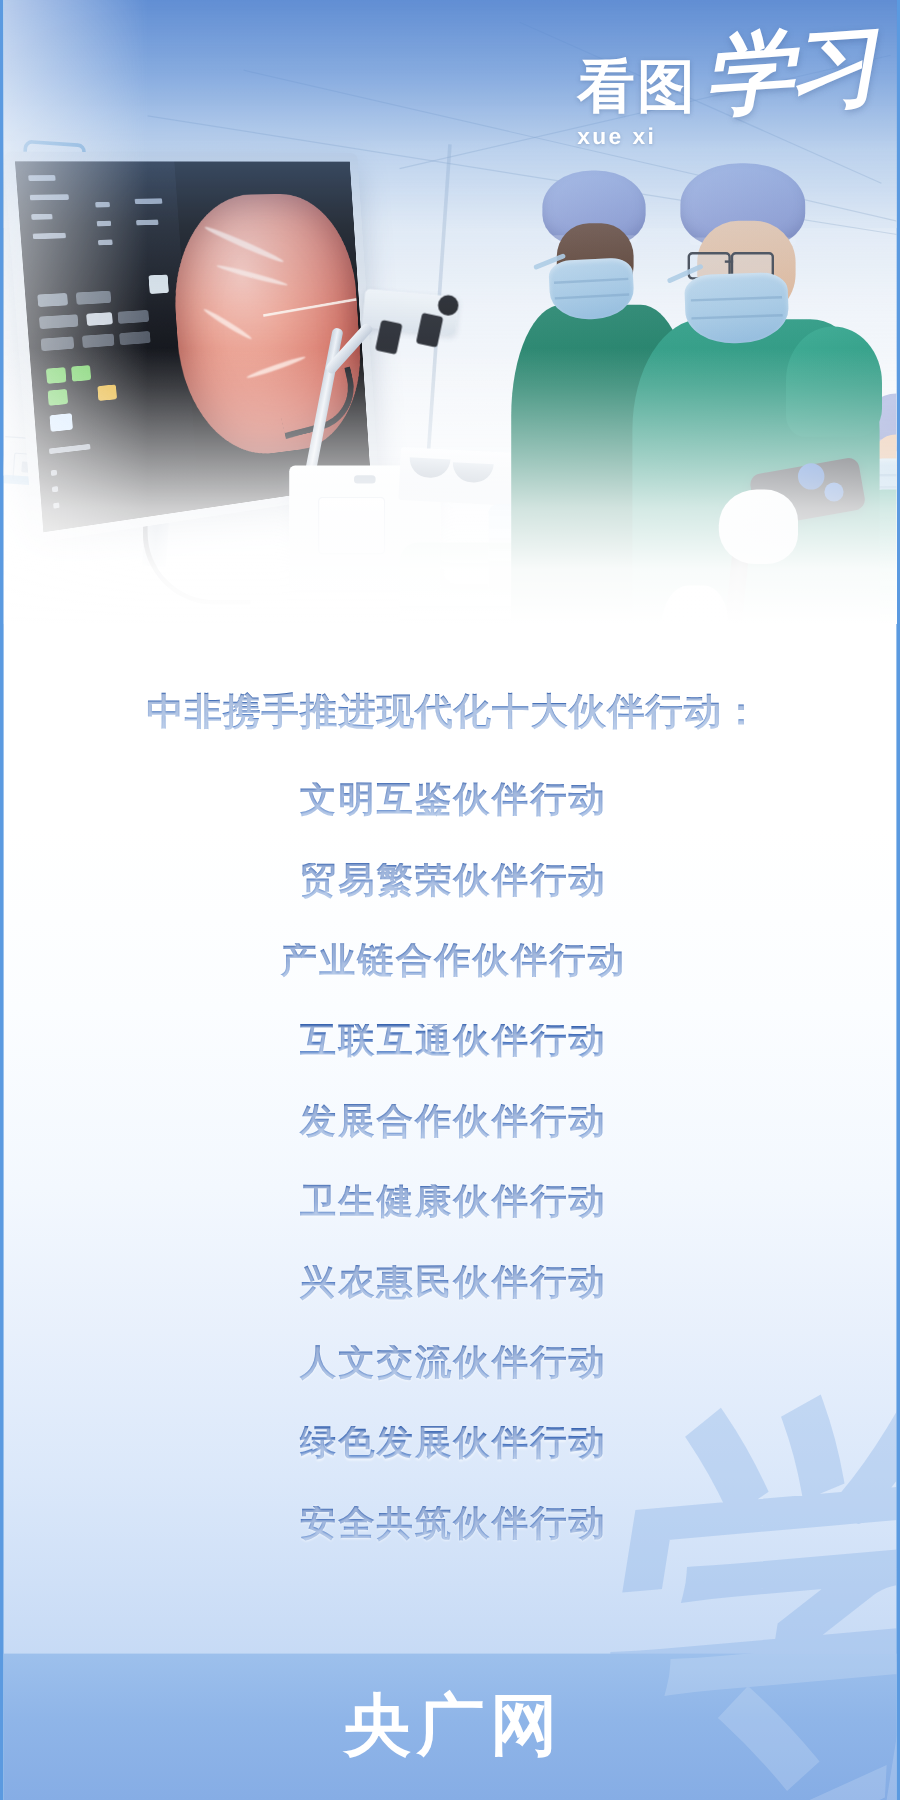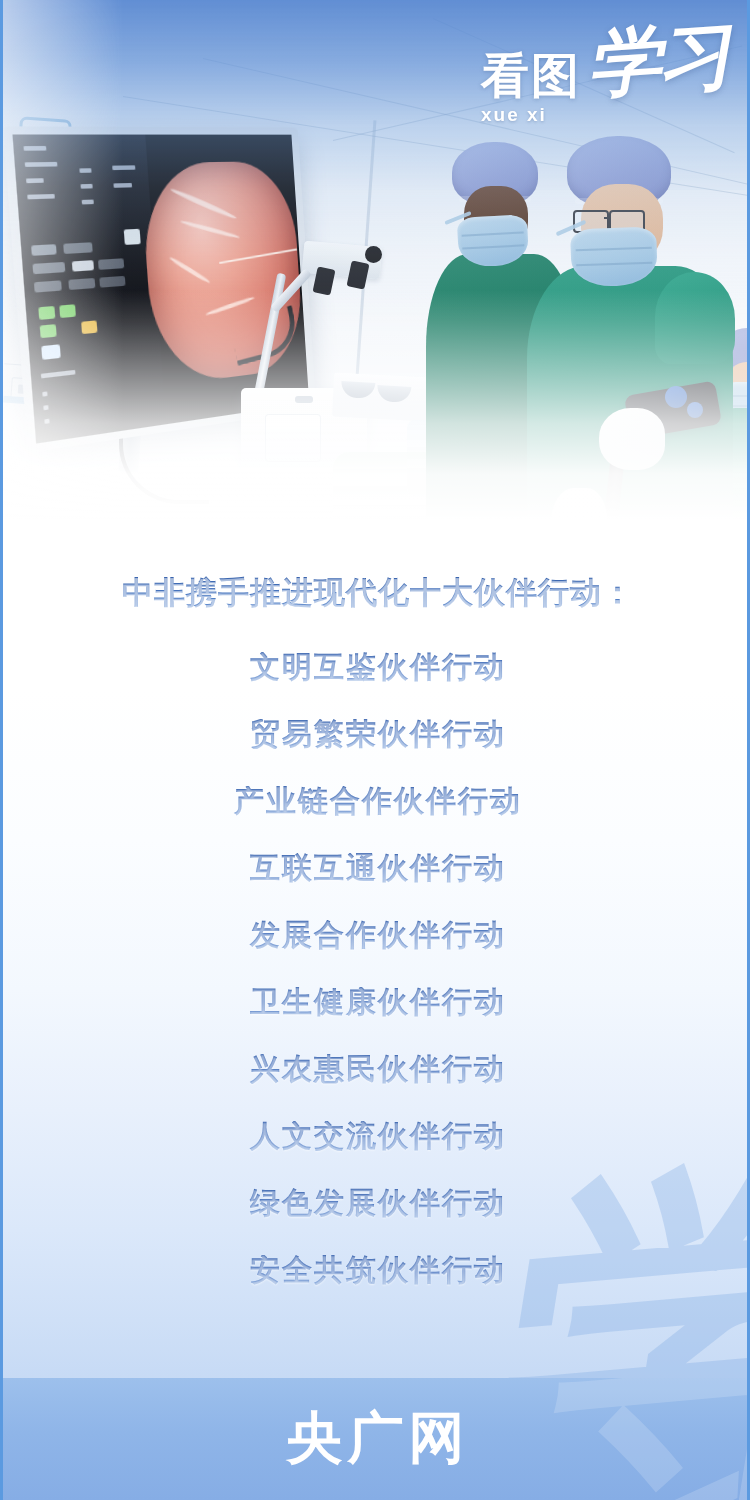"看图" .logo-kantu { font-family: Liberation Sans, sans-serif -> Liberation Mono, monospace }
